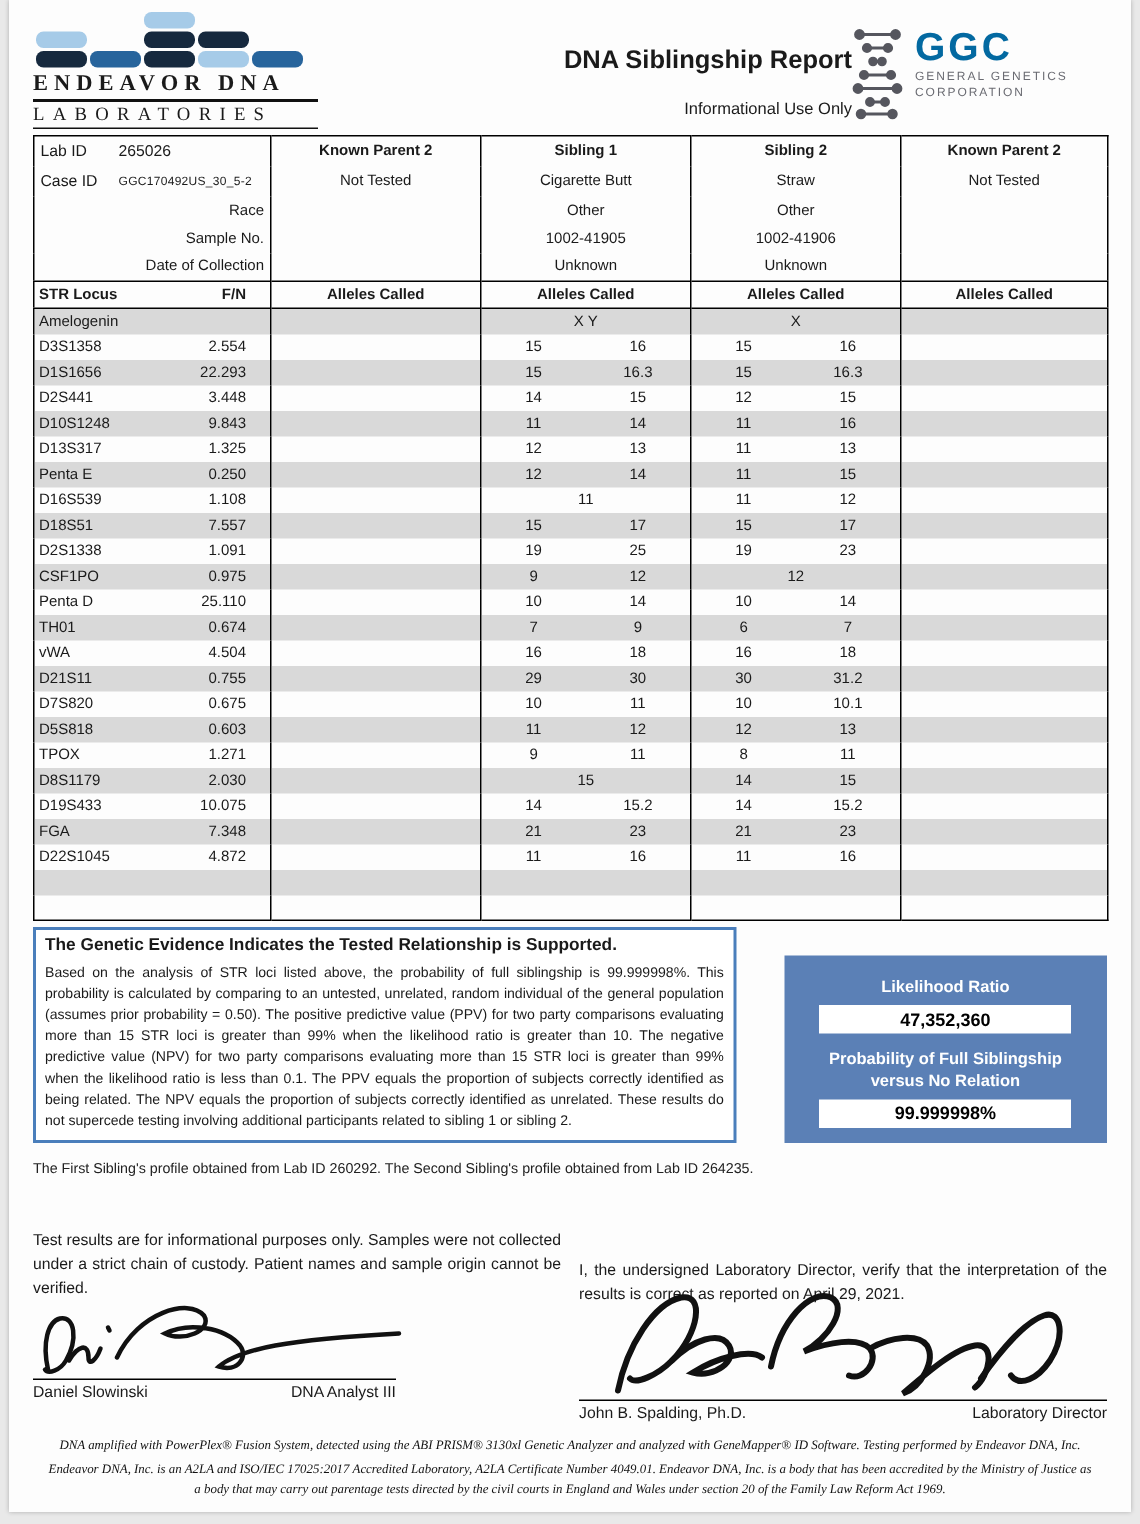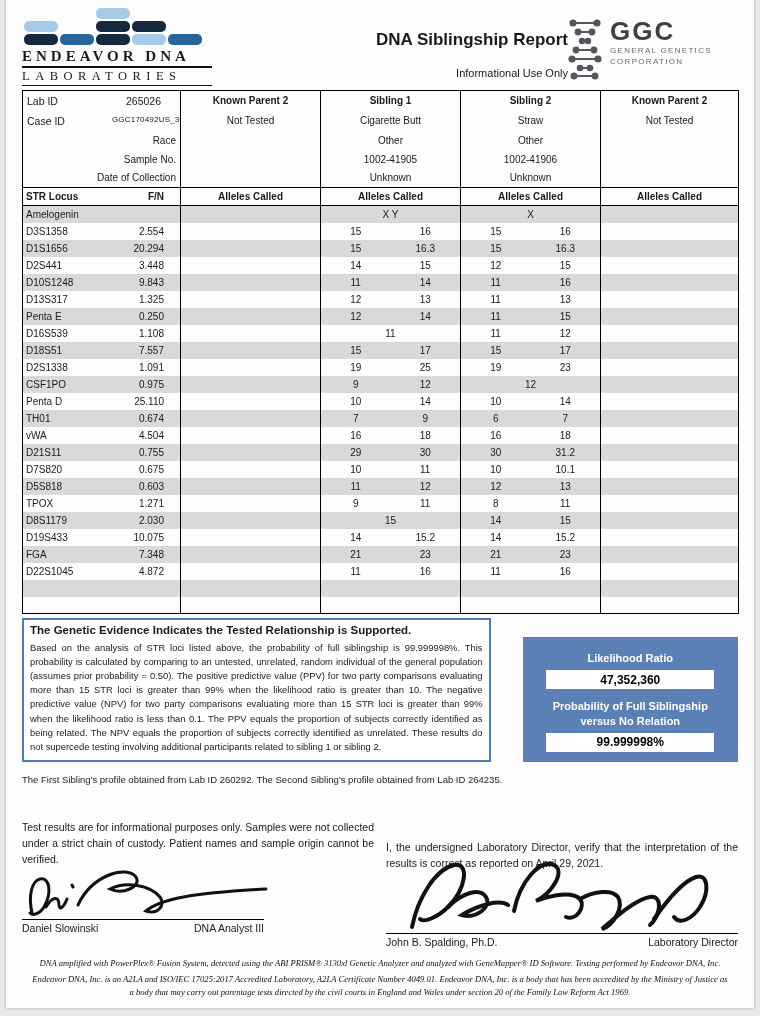"GGC" .ggc-abbr { color: #404040 -> #0369a1 }
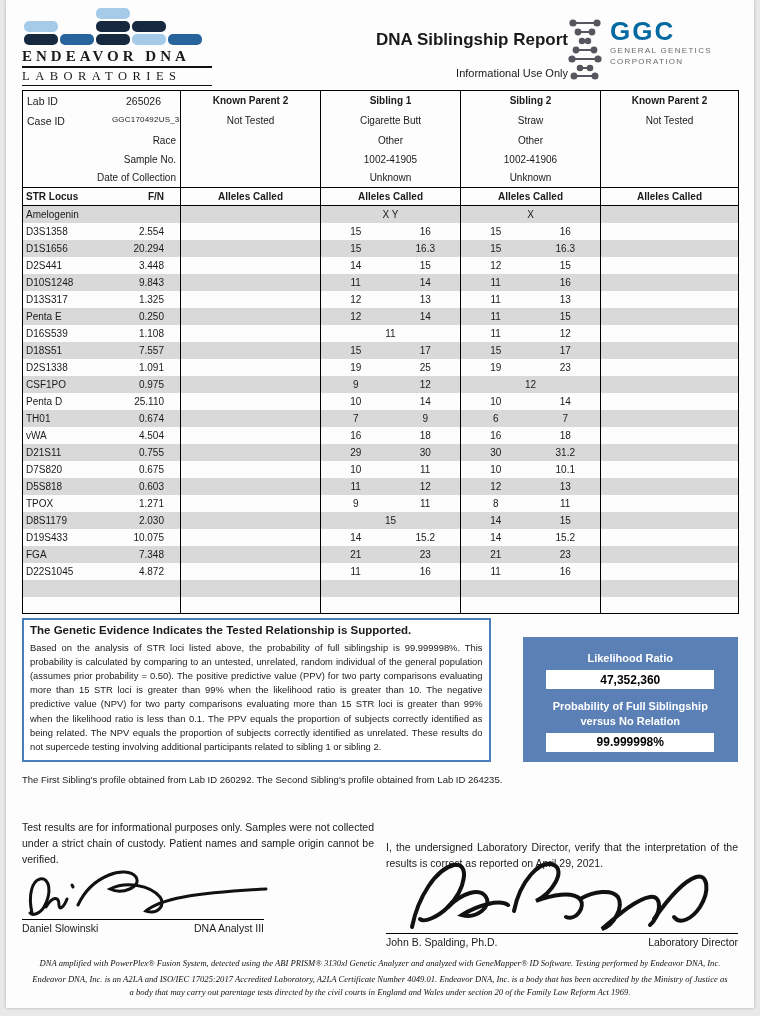"Lab ID" .idrow { align-items: flex-start -> center; gap: 47px -> none }
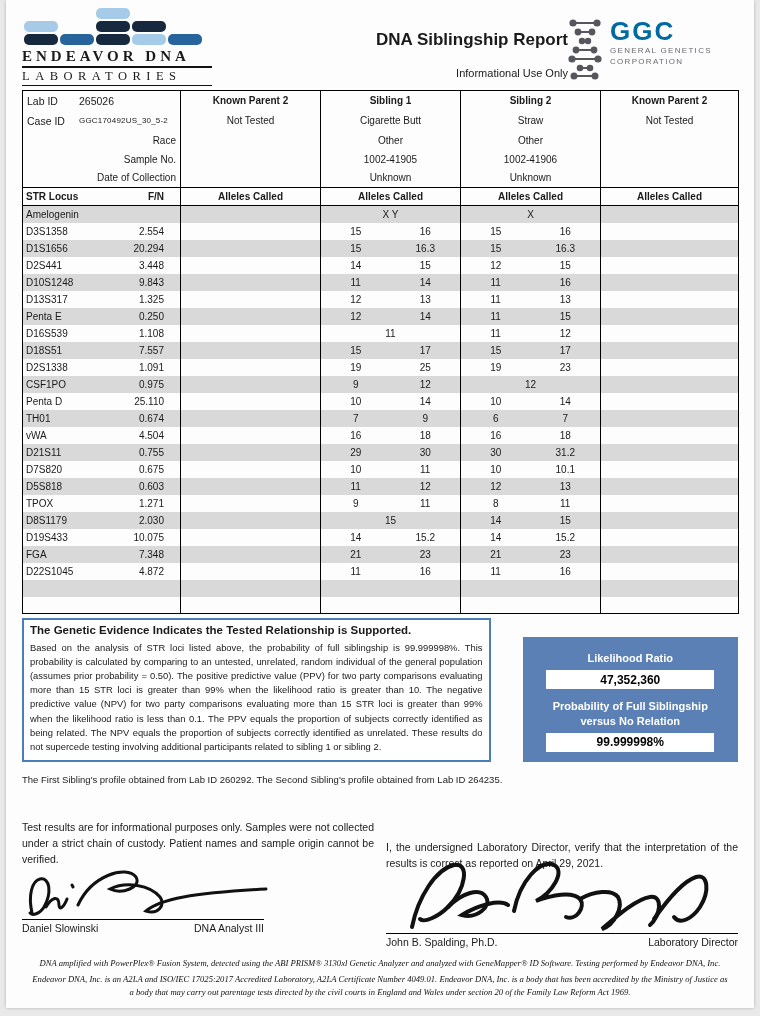"20.294" span { text: 20.294 -> 22.293 }
